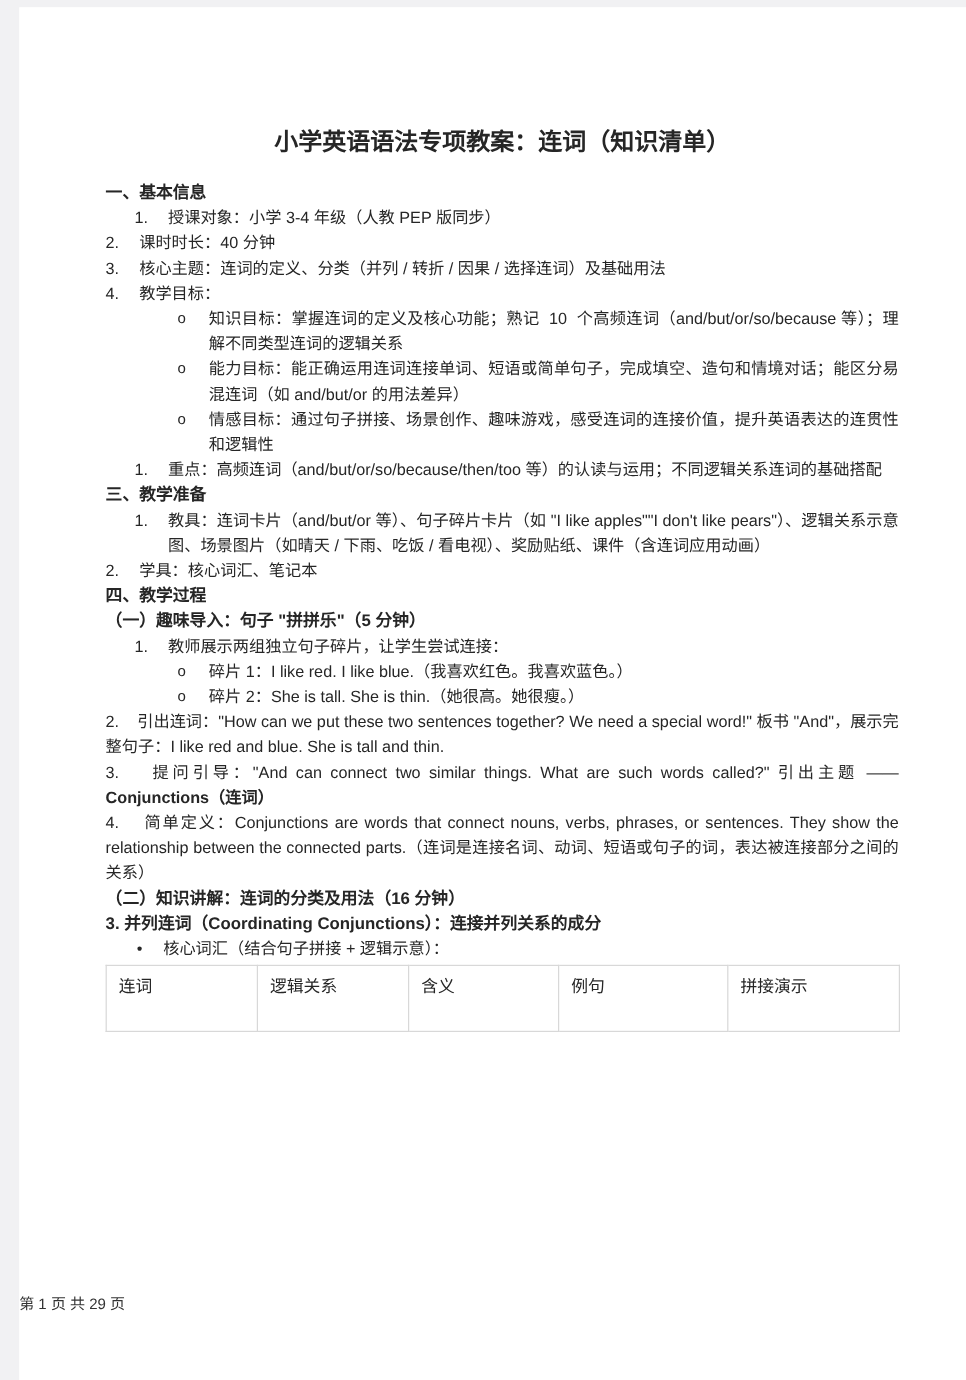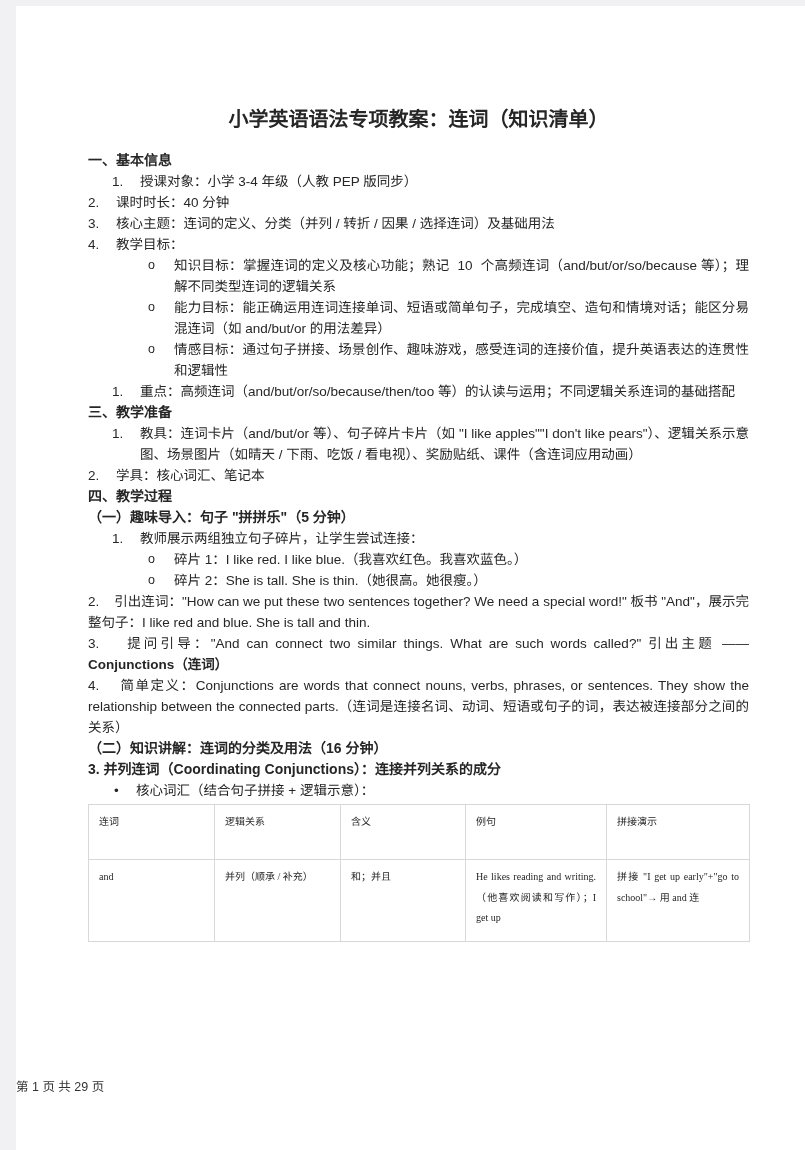"连词" table.vocab td { font-family: Liberation Serif, serif -> none; font-size: 10px -> 14px }
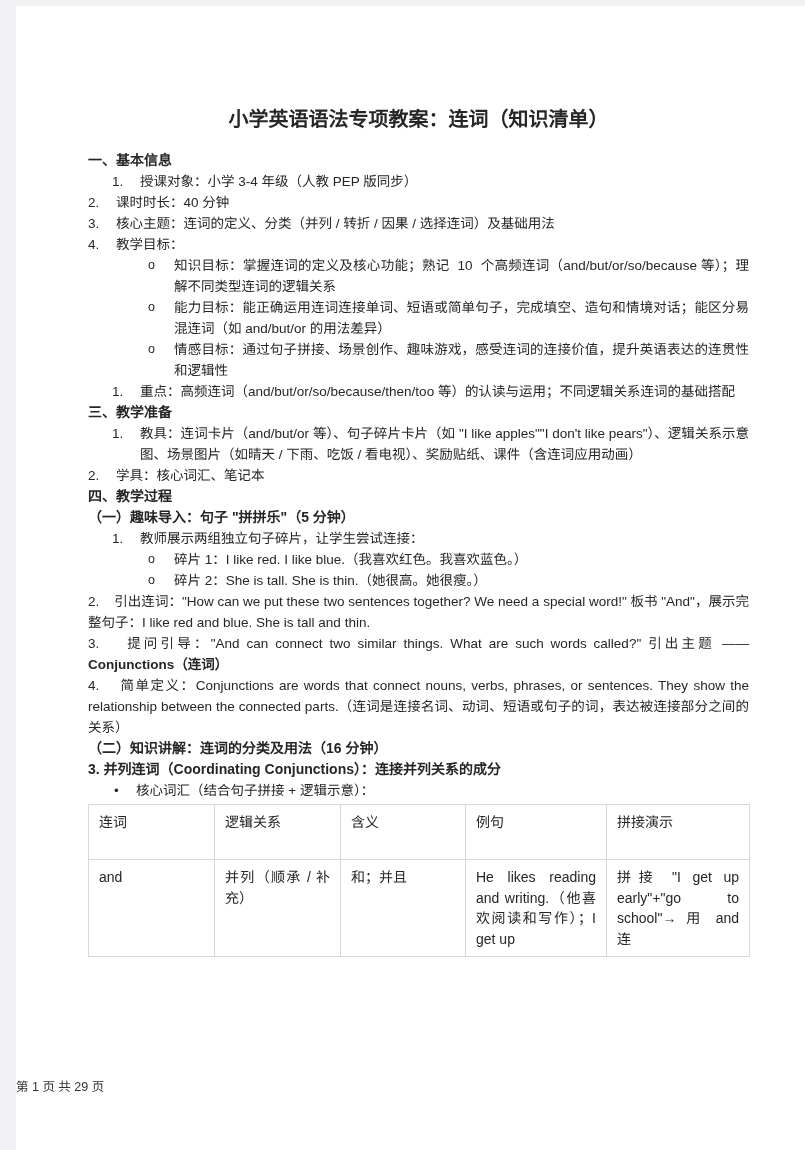"and" tr.datarow { html: <tr> <td>and</td> <td>并列（顺承 / 补充）</td> <td>和；并且</td> <td>He likes reading and writing.（他喜欢阅读和写作）；I get up</td> <td>拼接 "I get up early"+"go to school"→ 用 and 连</td> </tr> -> none }
